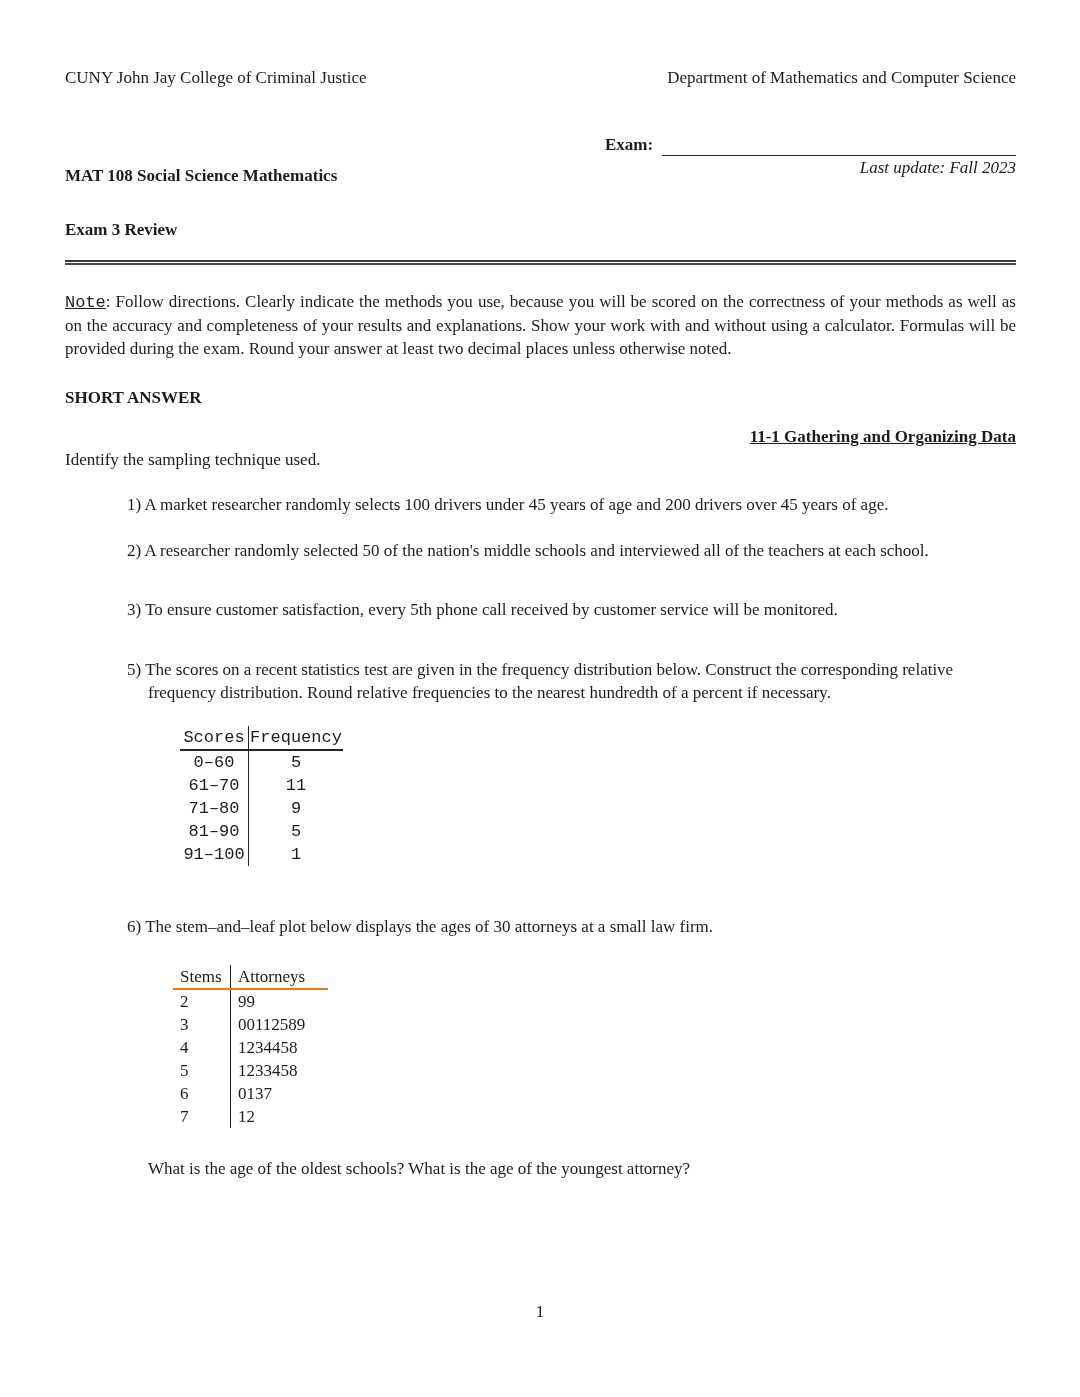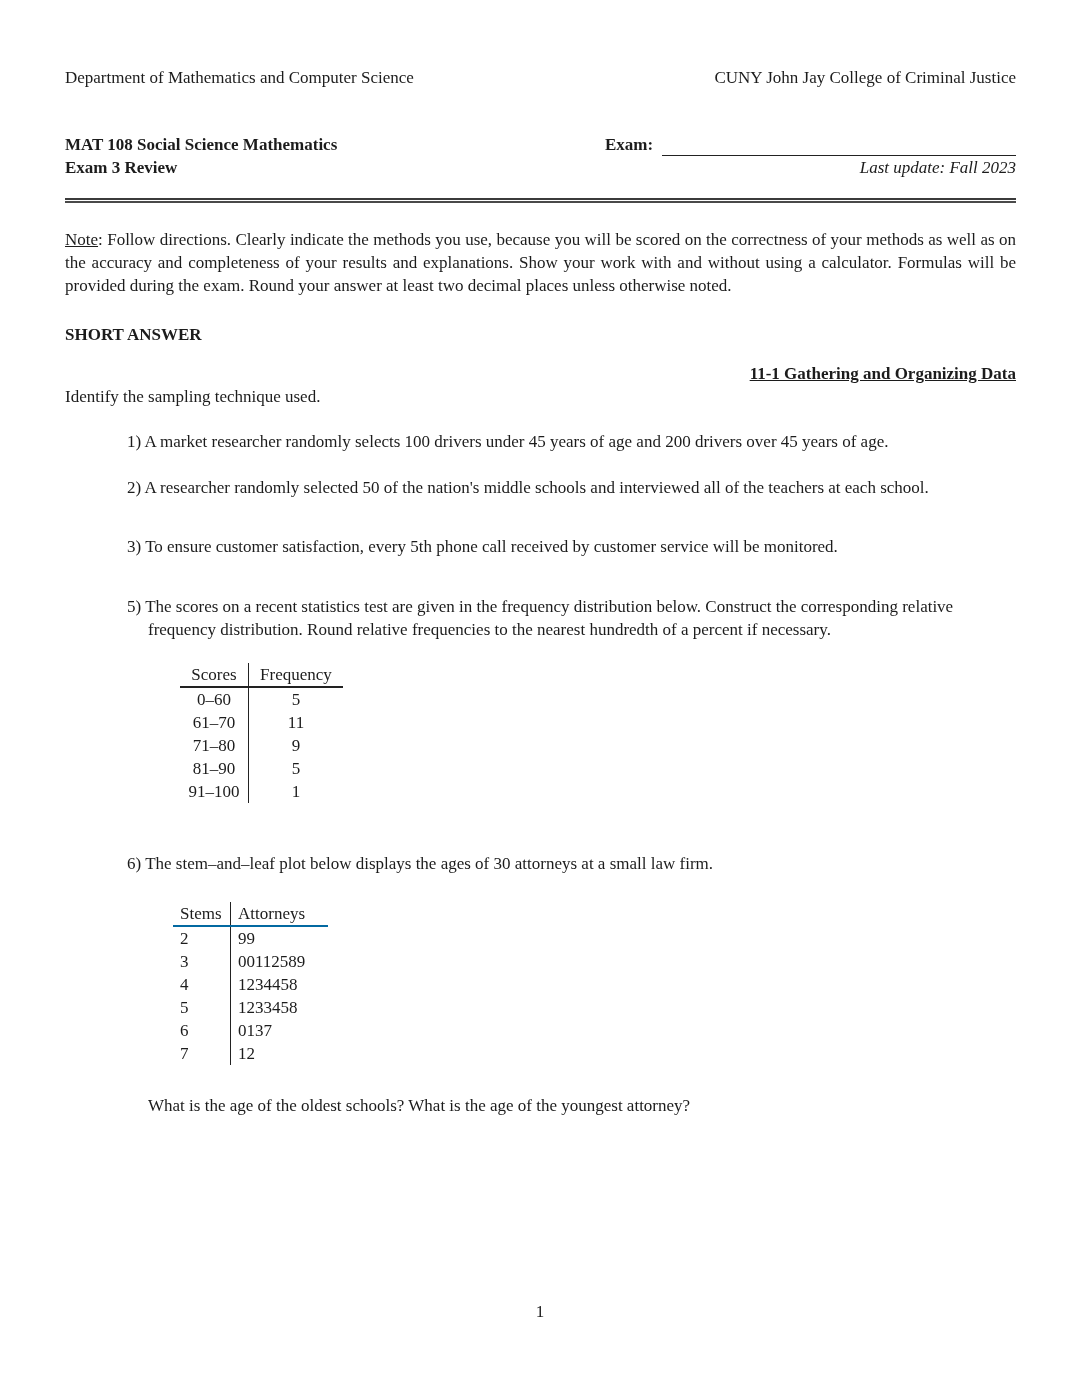"Department of Mathematics and Computer" span { order: before "CUNY John Jay College of" -> after "CUNY John Jay College of" }
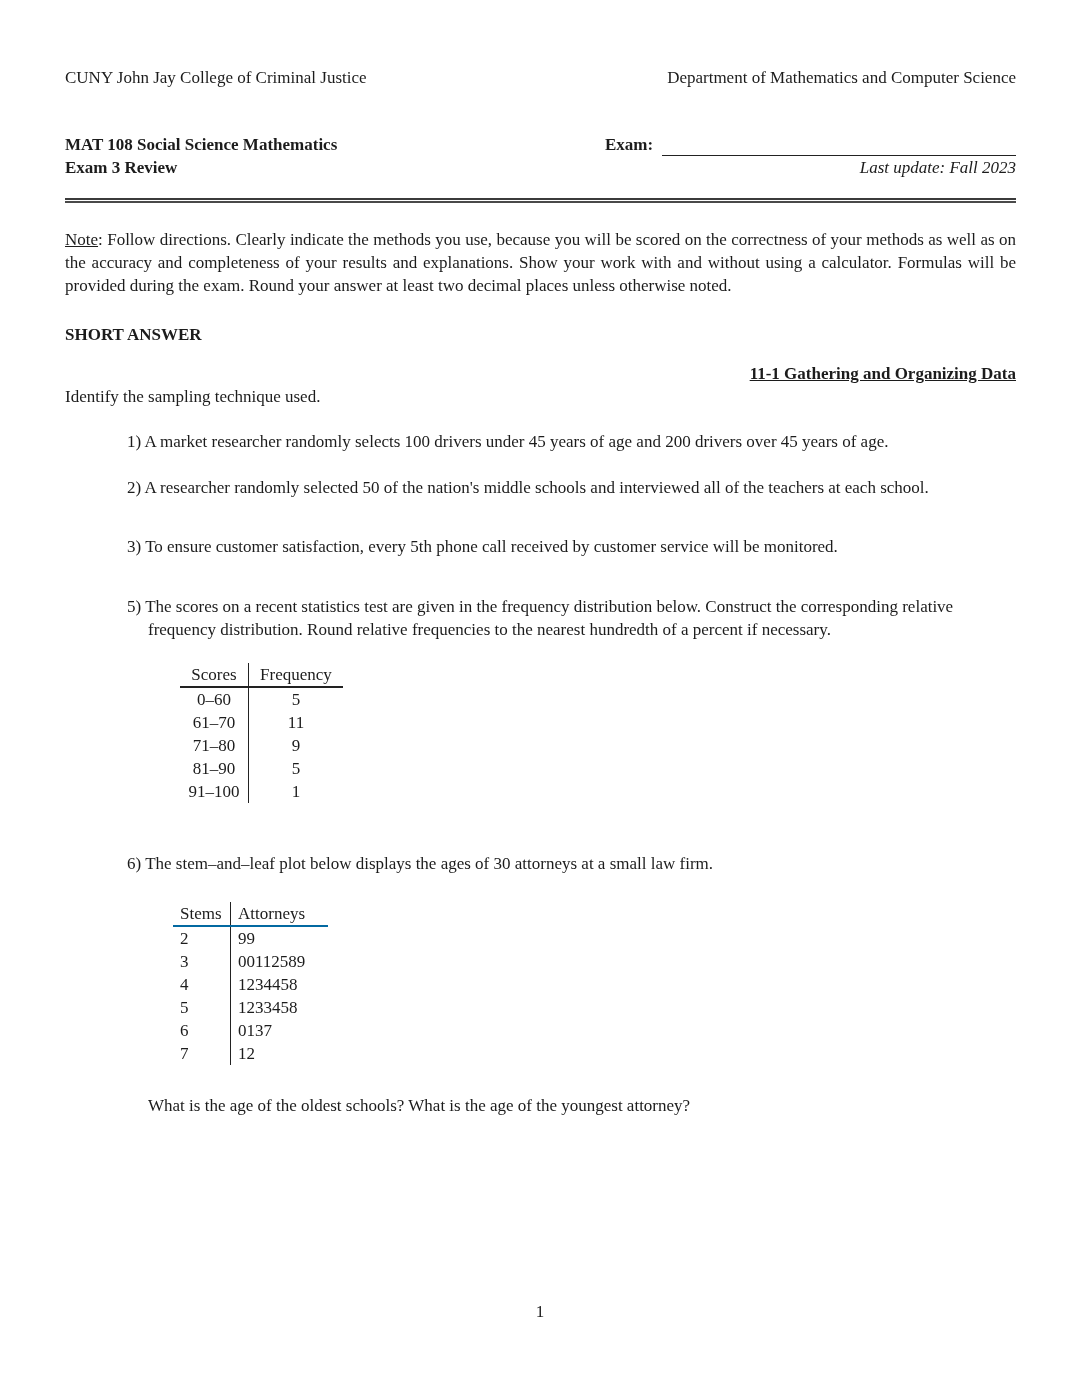"MAT 108 Social Science Mathematics" .course-left div { margin-top: none -> 31px }
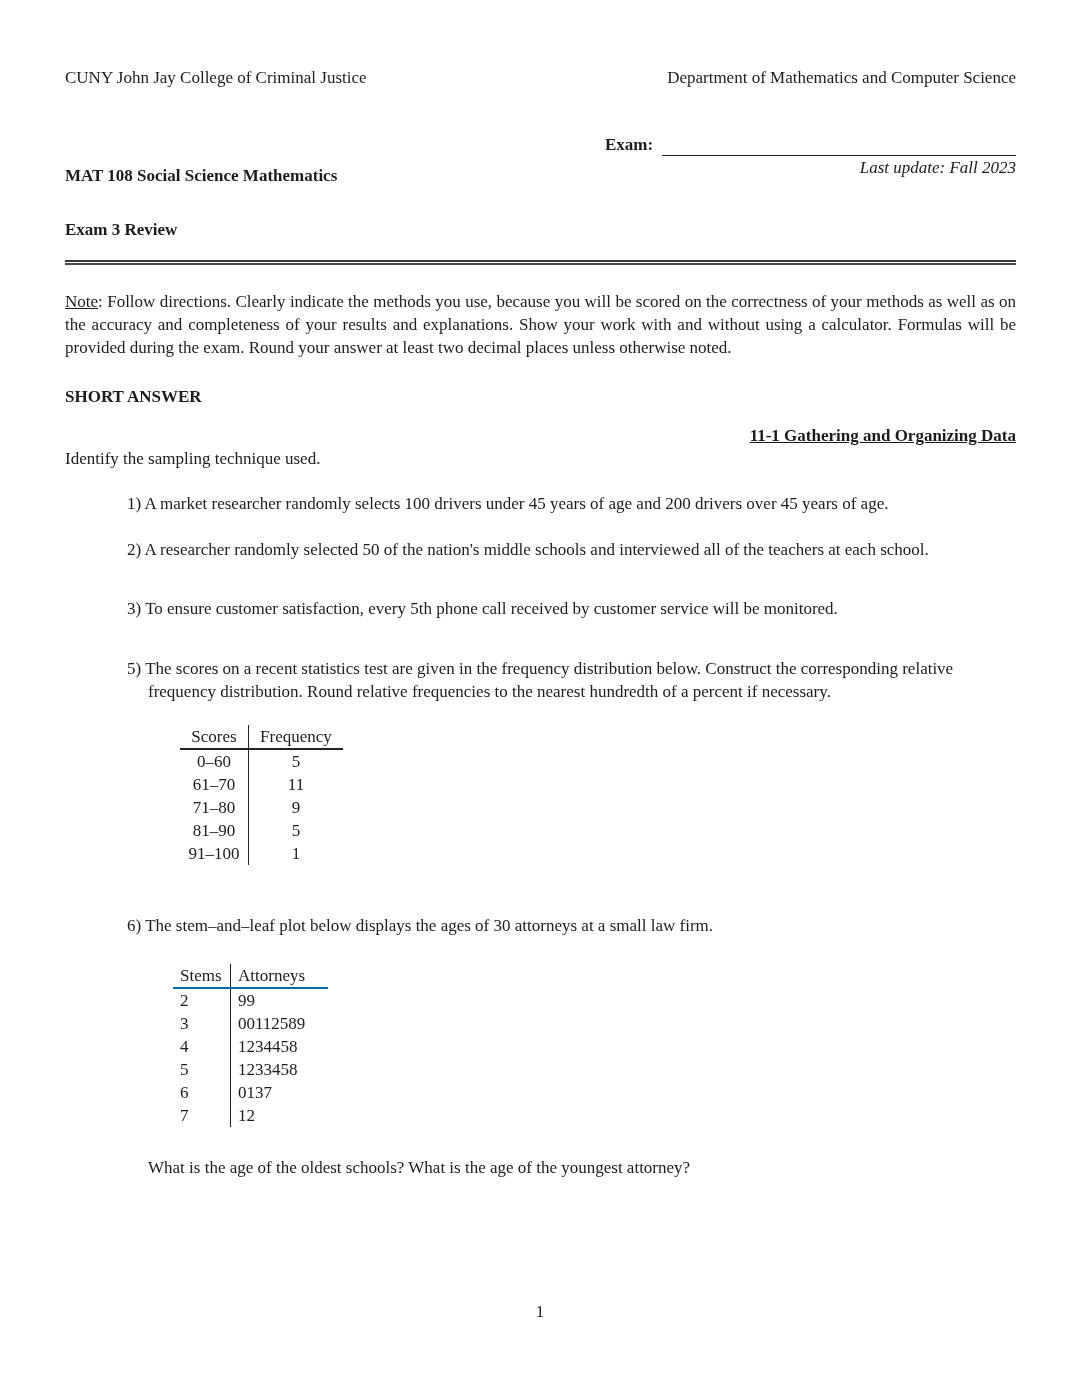"Note" .note-label { font-family: none -> Liberation Mono, monospace }
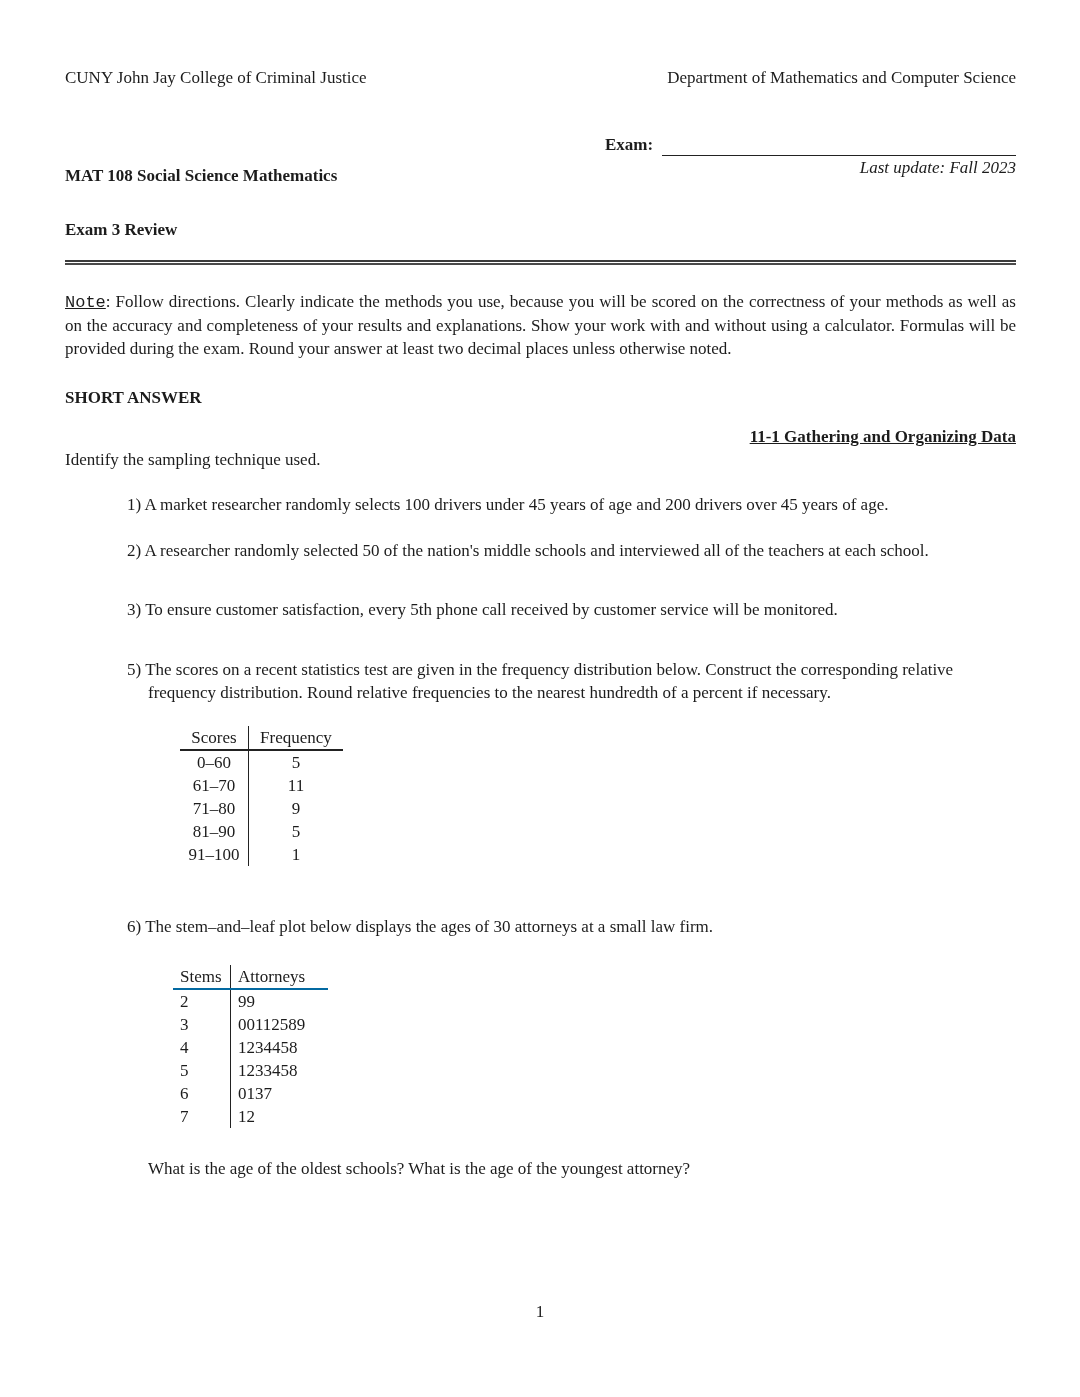"Scores" .freq-table th, .freq-table td { font-family: none -> Liberation Mono, monospace }
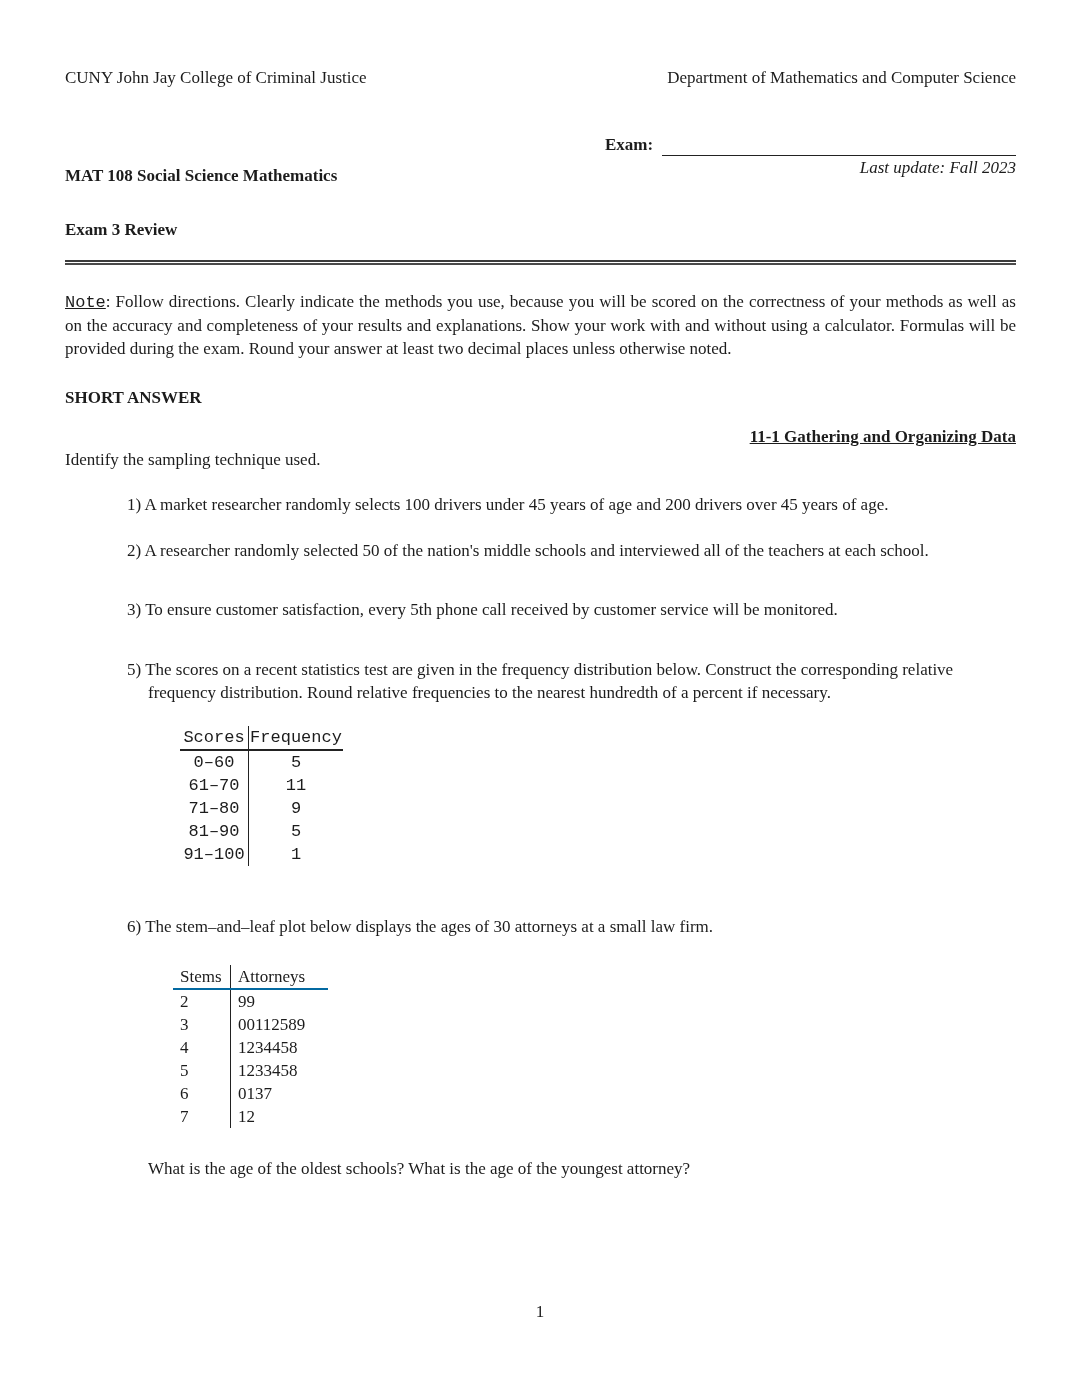"Stems" .stem-table th { border-bottom: 2px solid #0369a1 -> 2px solid #f97316 }
